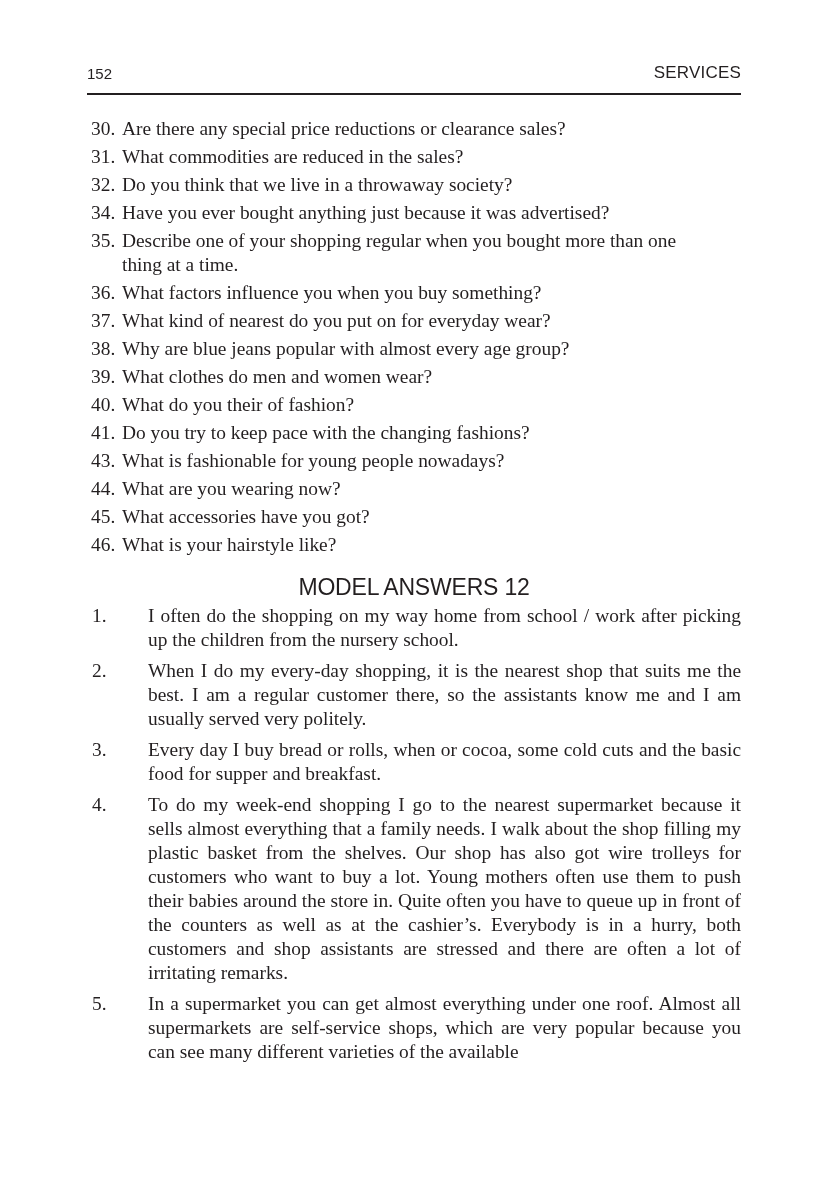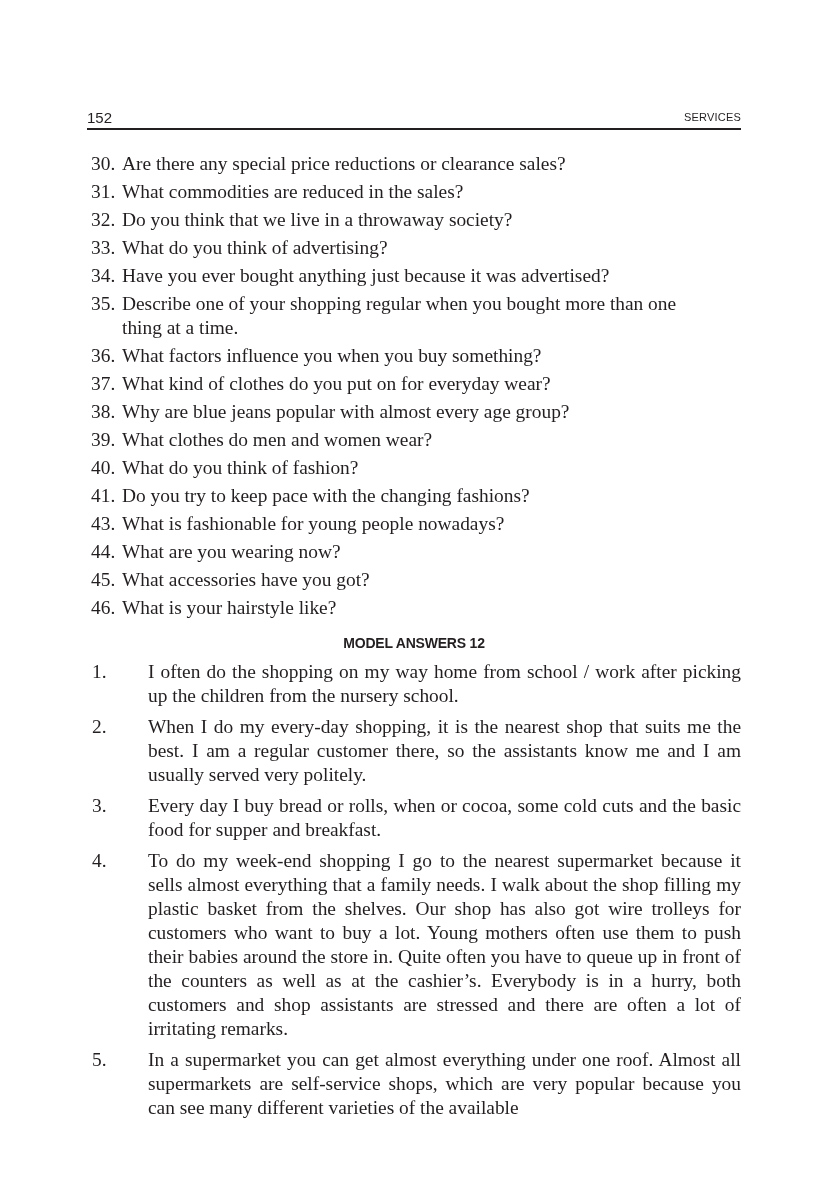"152" .running-head { margin-top: 44px -> none; padding-bottom: 1px -> 10px }
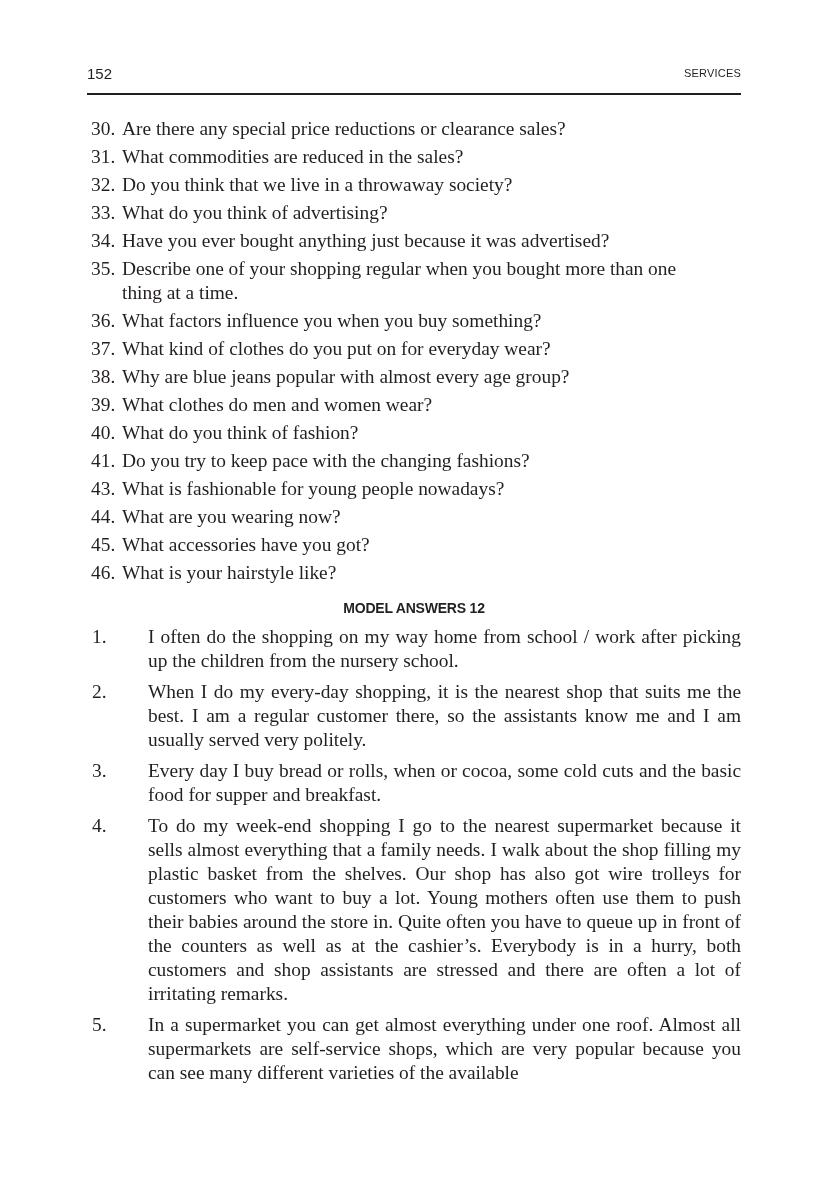"SERVICES" .running-head .section-title { font-size: 11px -> 17px }
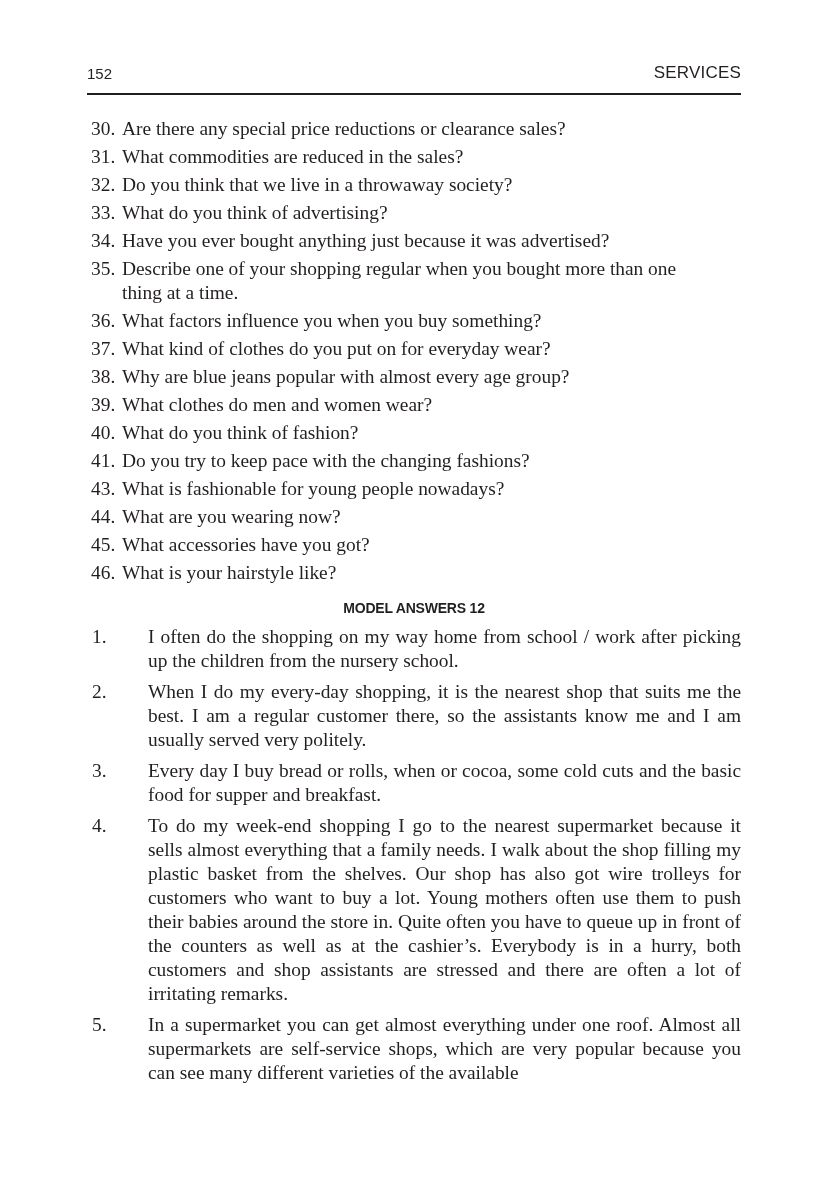"33." li { html: <li> <span>33.</span> <span>What do you think of advertising?</span> </li> -> none }
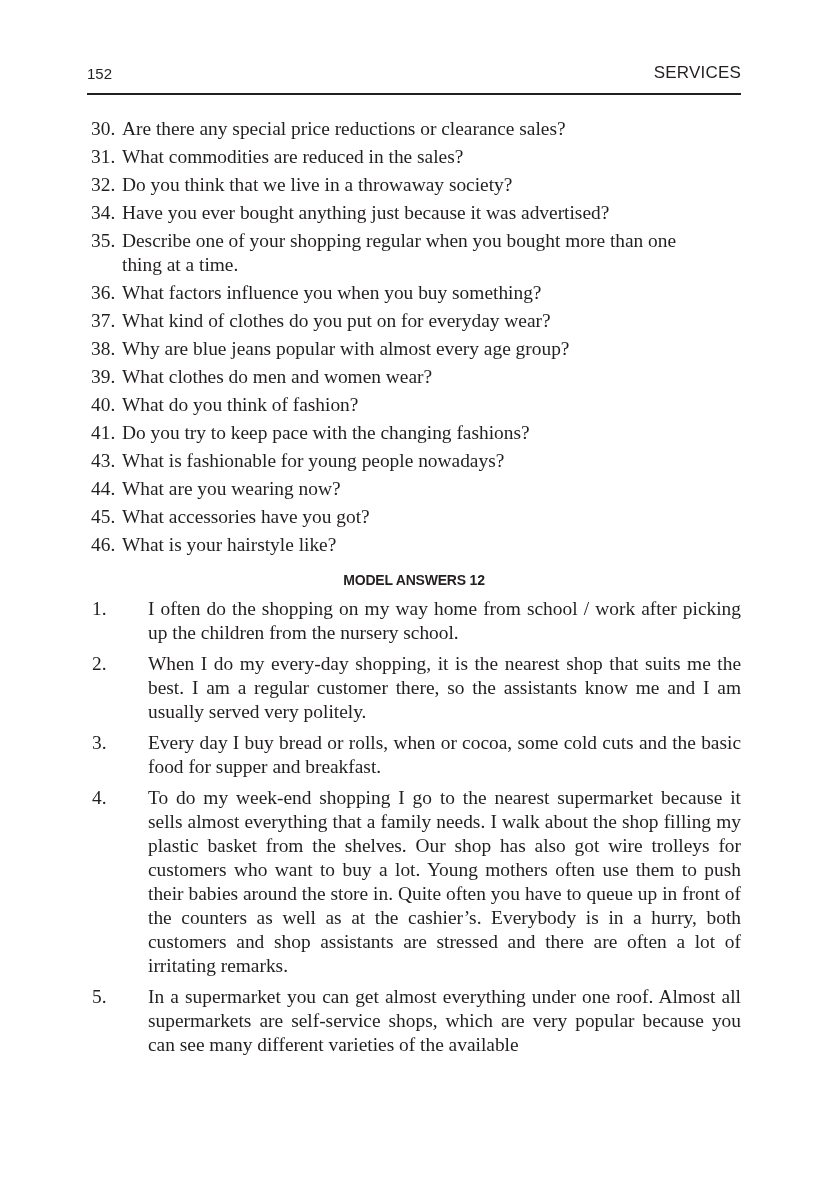"What kind of clothes do" span.q-text { text: clothes -> nearest }
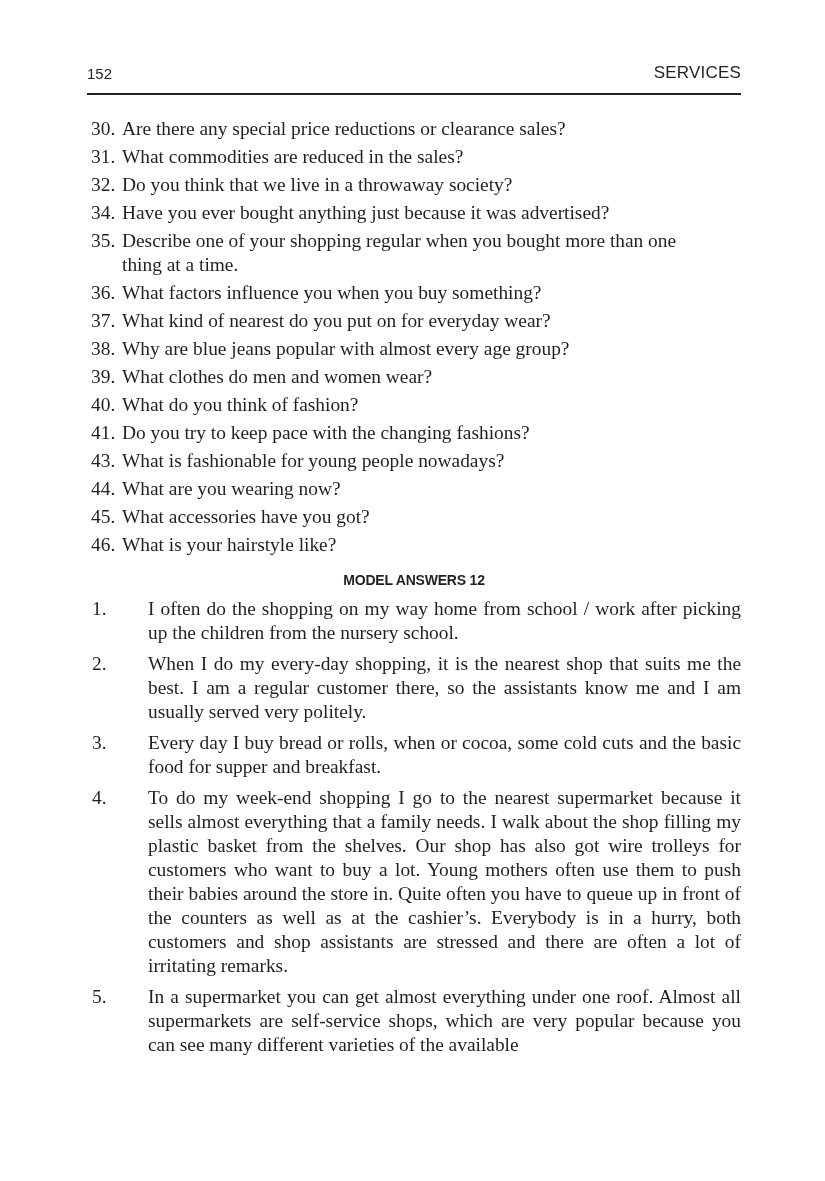"What do you think of" span.q-text { text: think -> their }
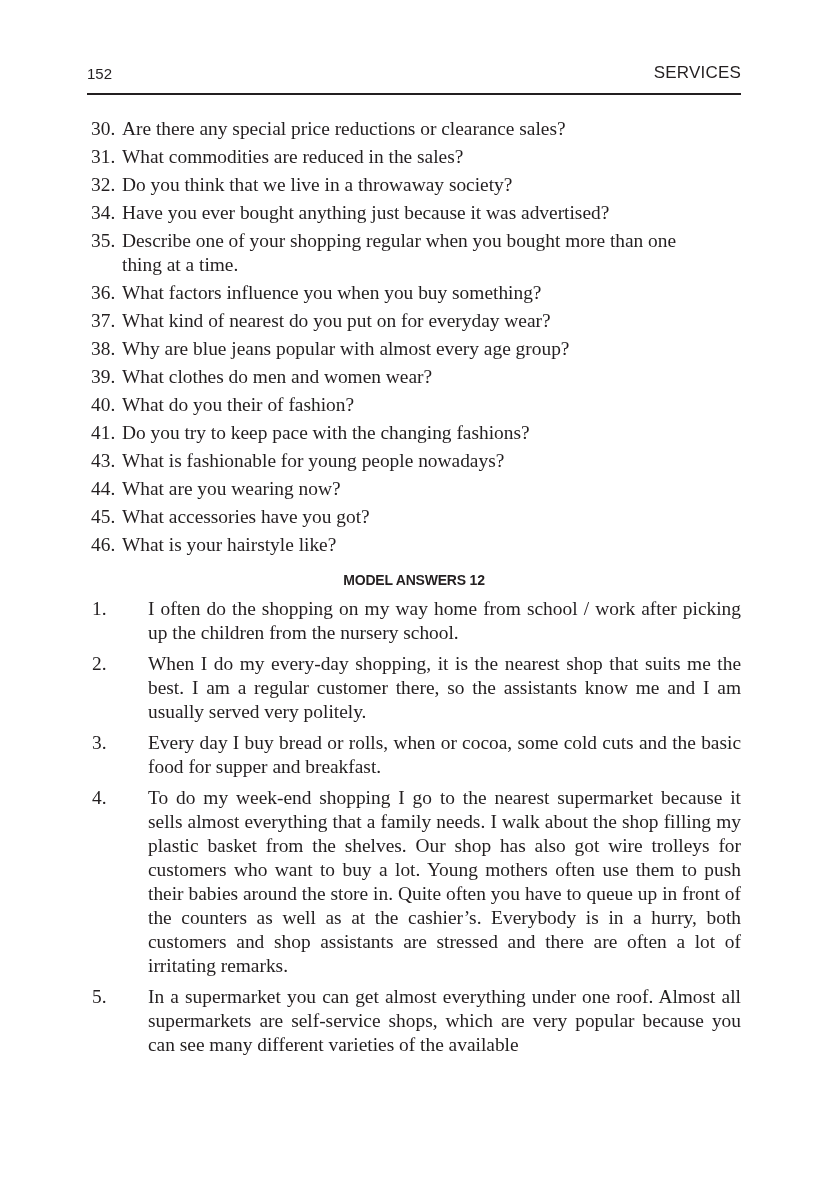"MODEL ANSWERS 12" .section-heading { font-size: 14px -> 23px; font-weight: bold -> normal }
